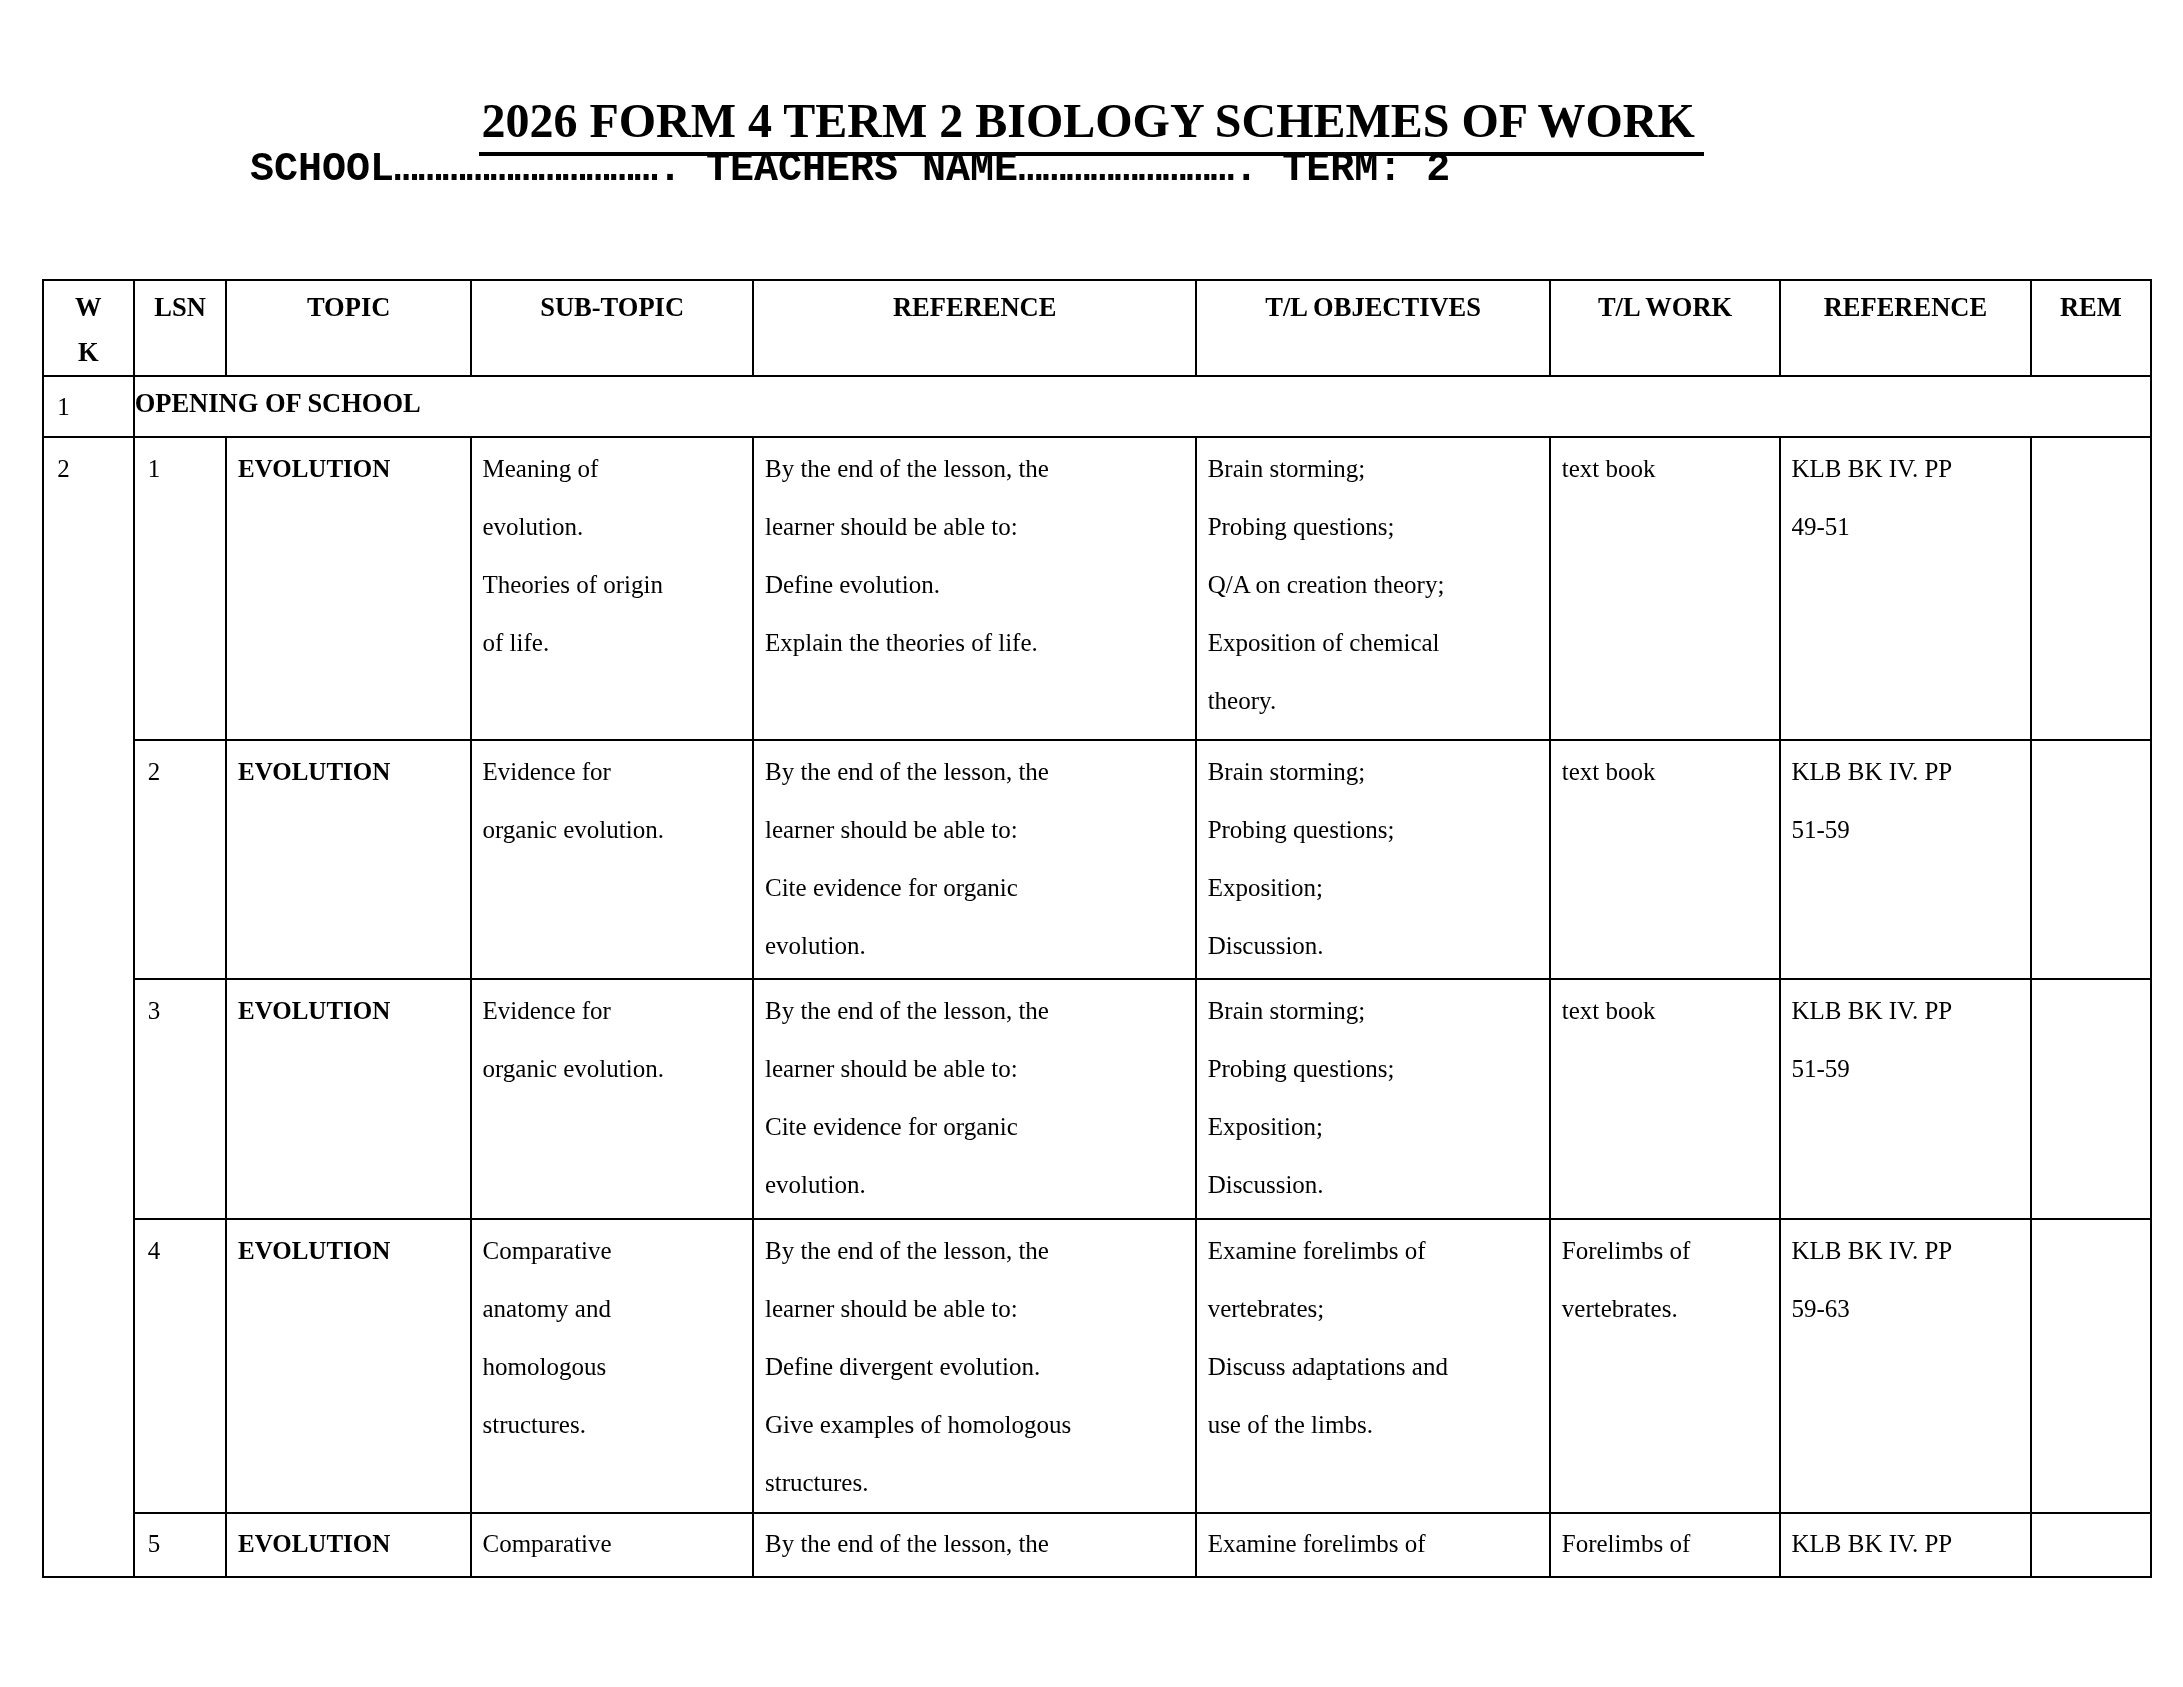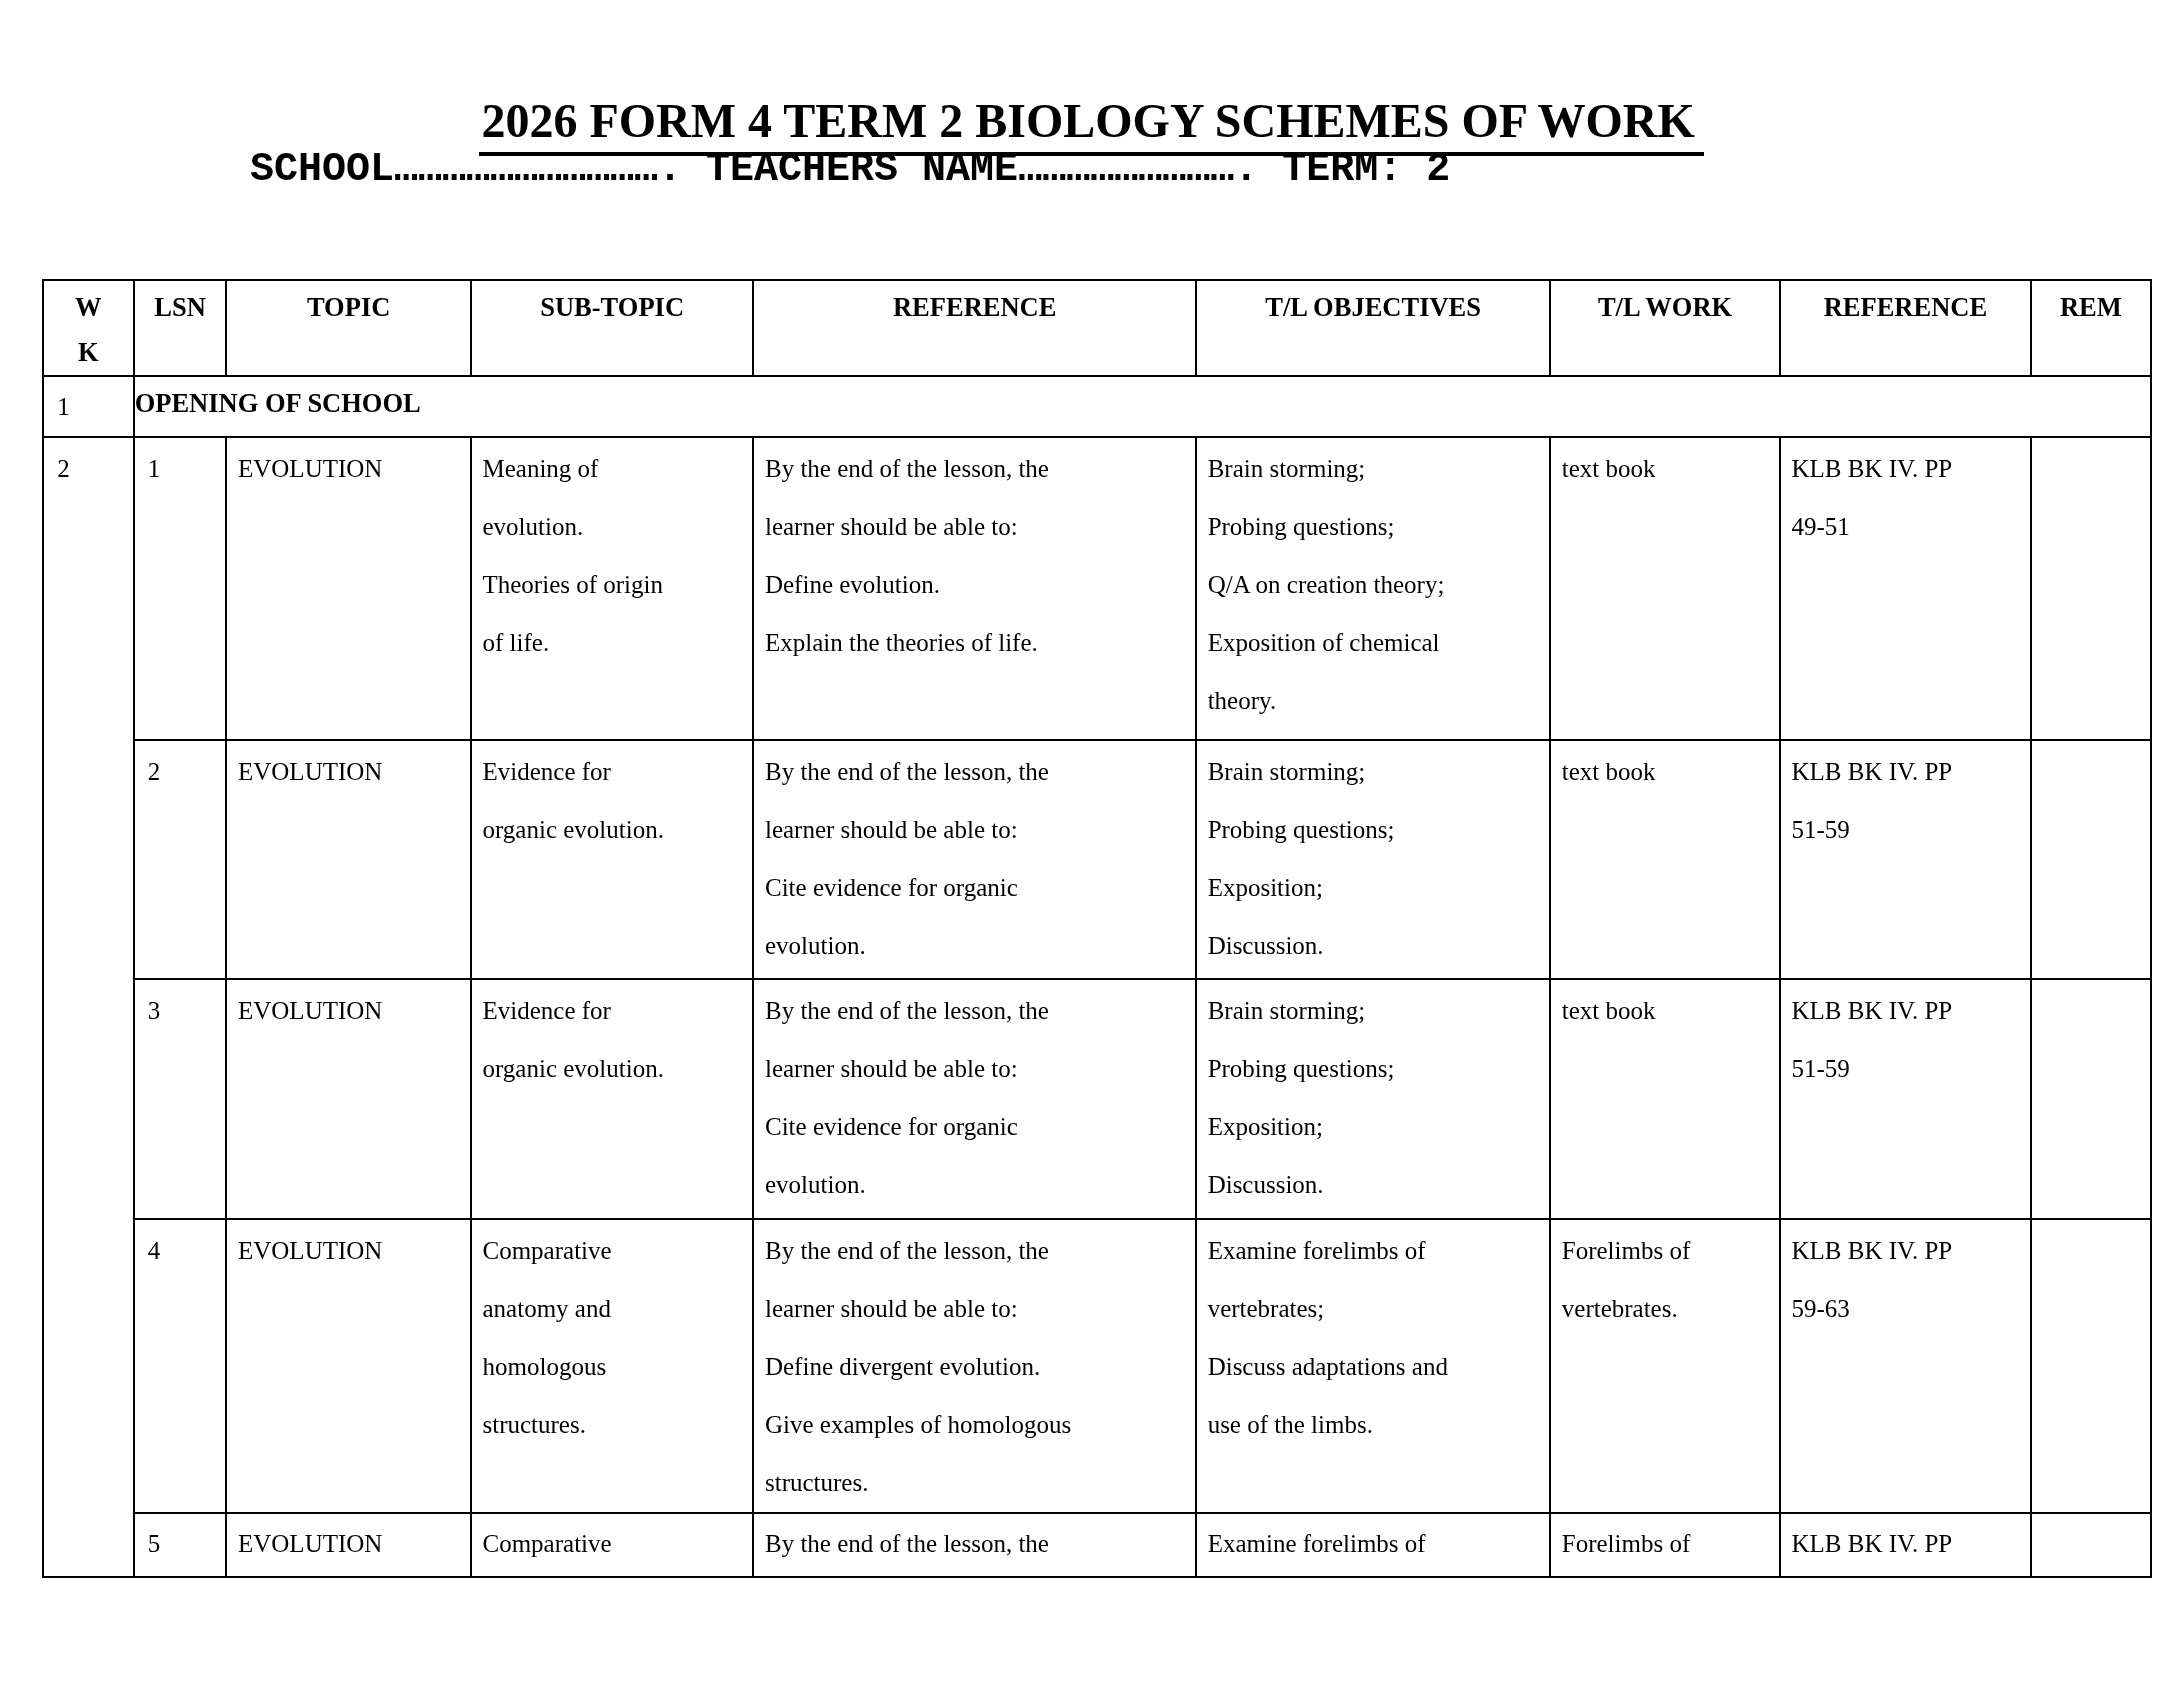"EVOLUTION" td.topic { font-weight: normal -> bold }
